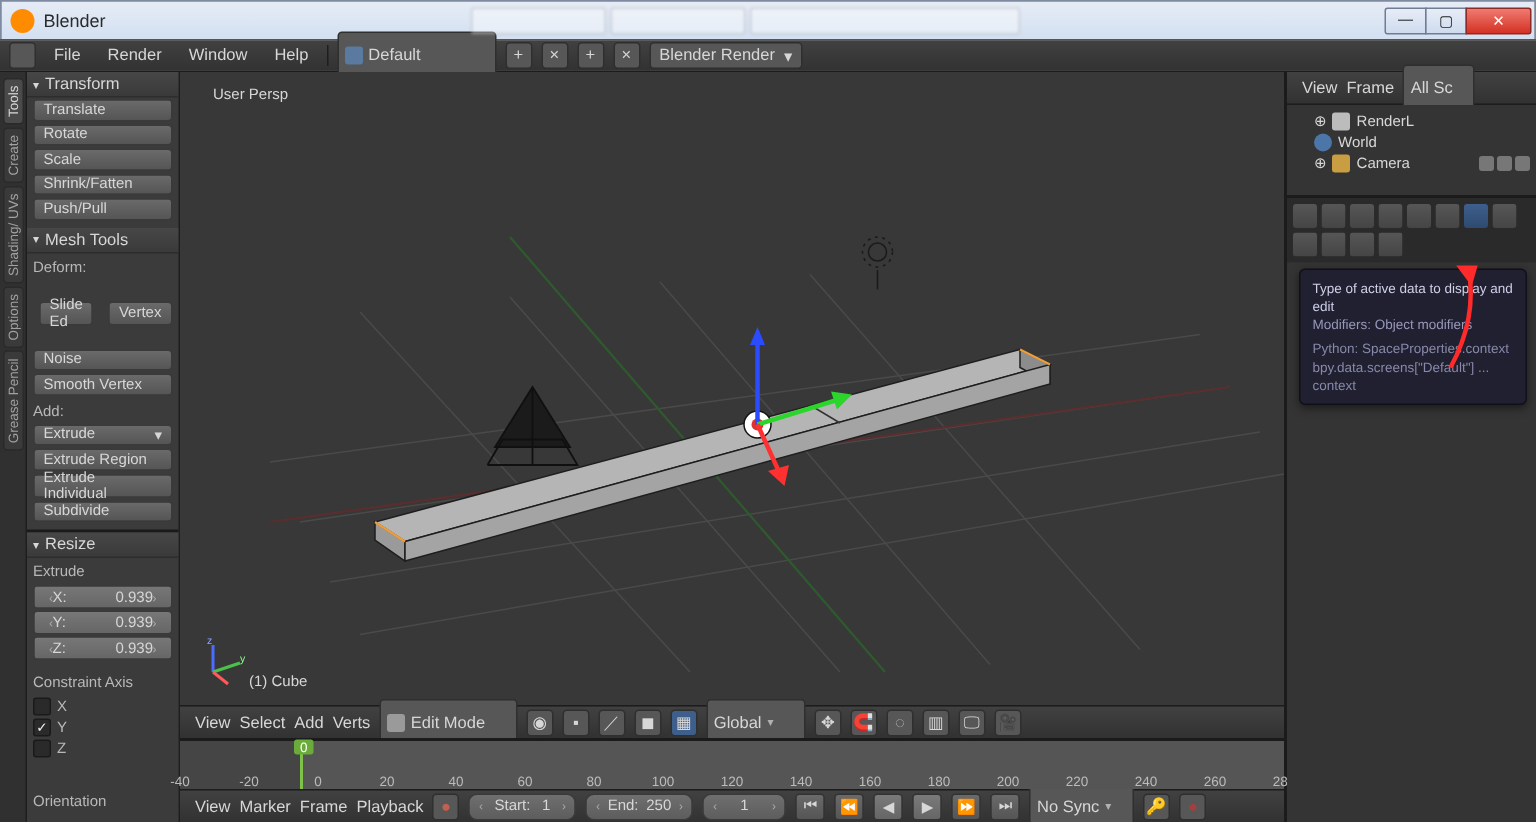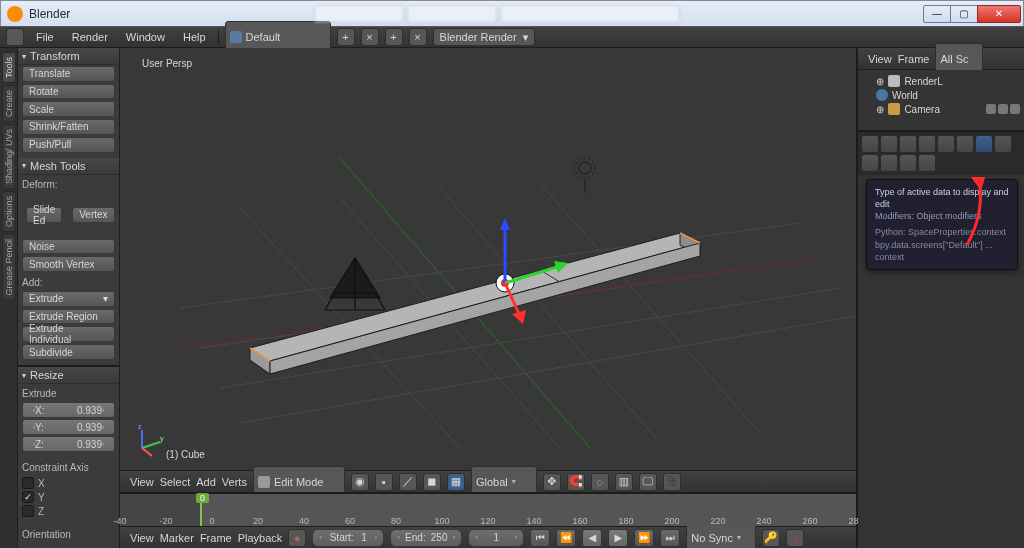"Orientation" div.plabel { margin-top: 8px -> 20px }
